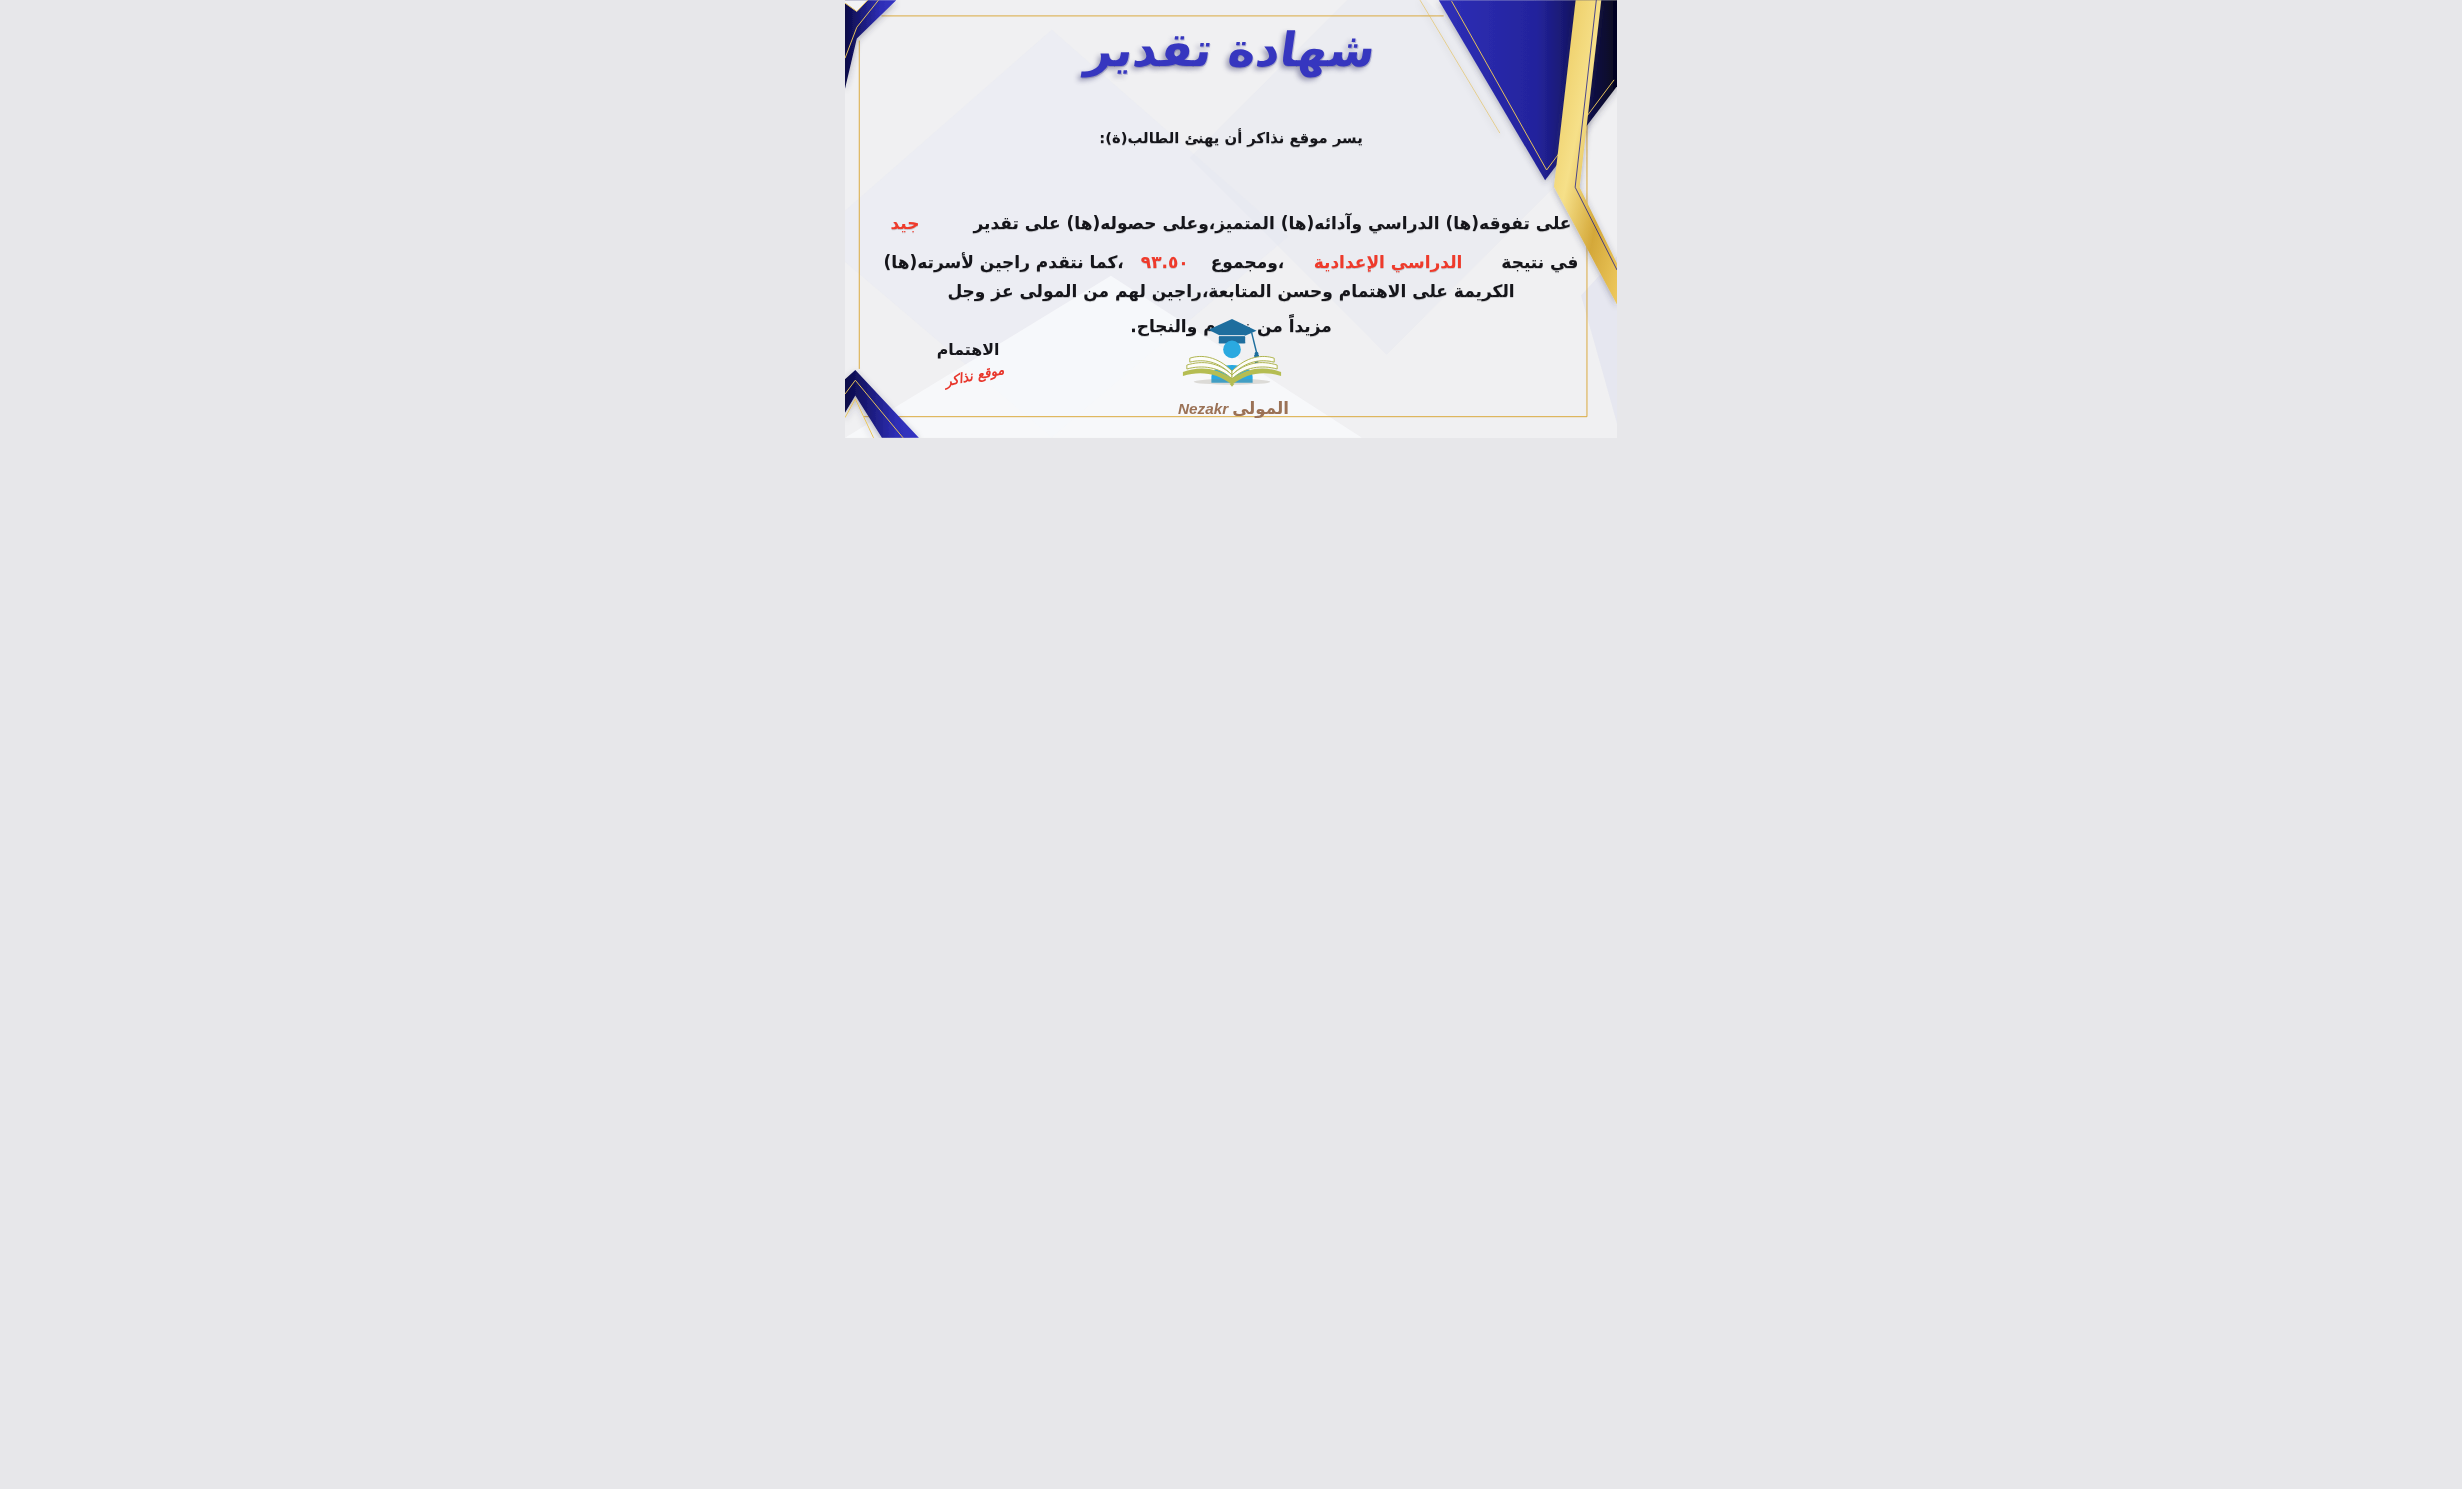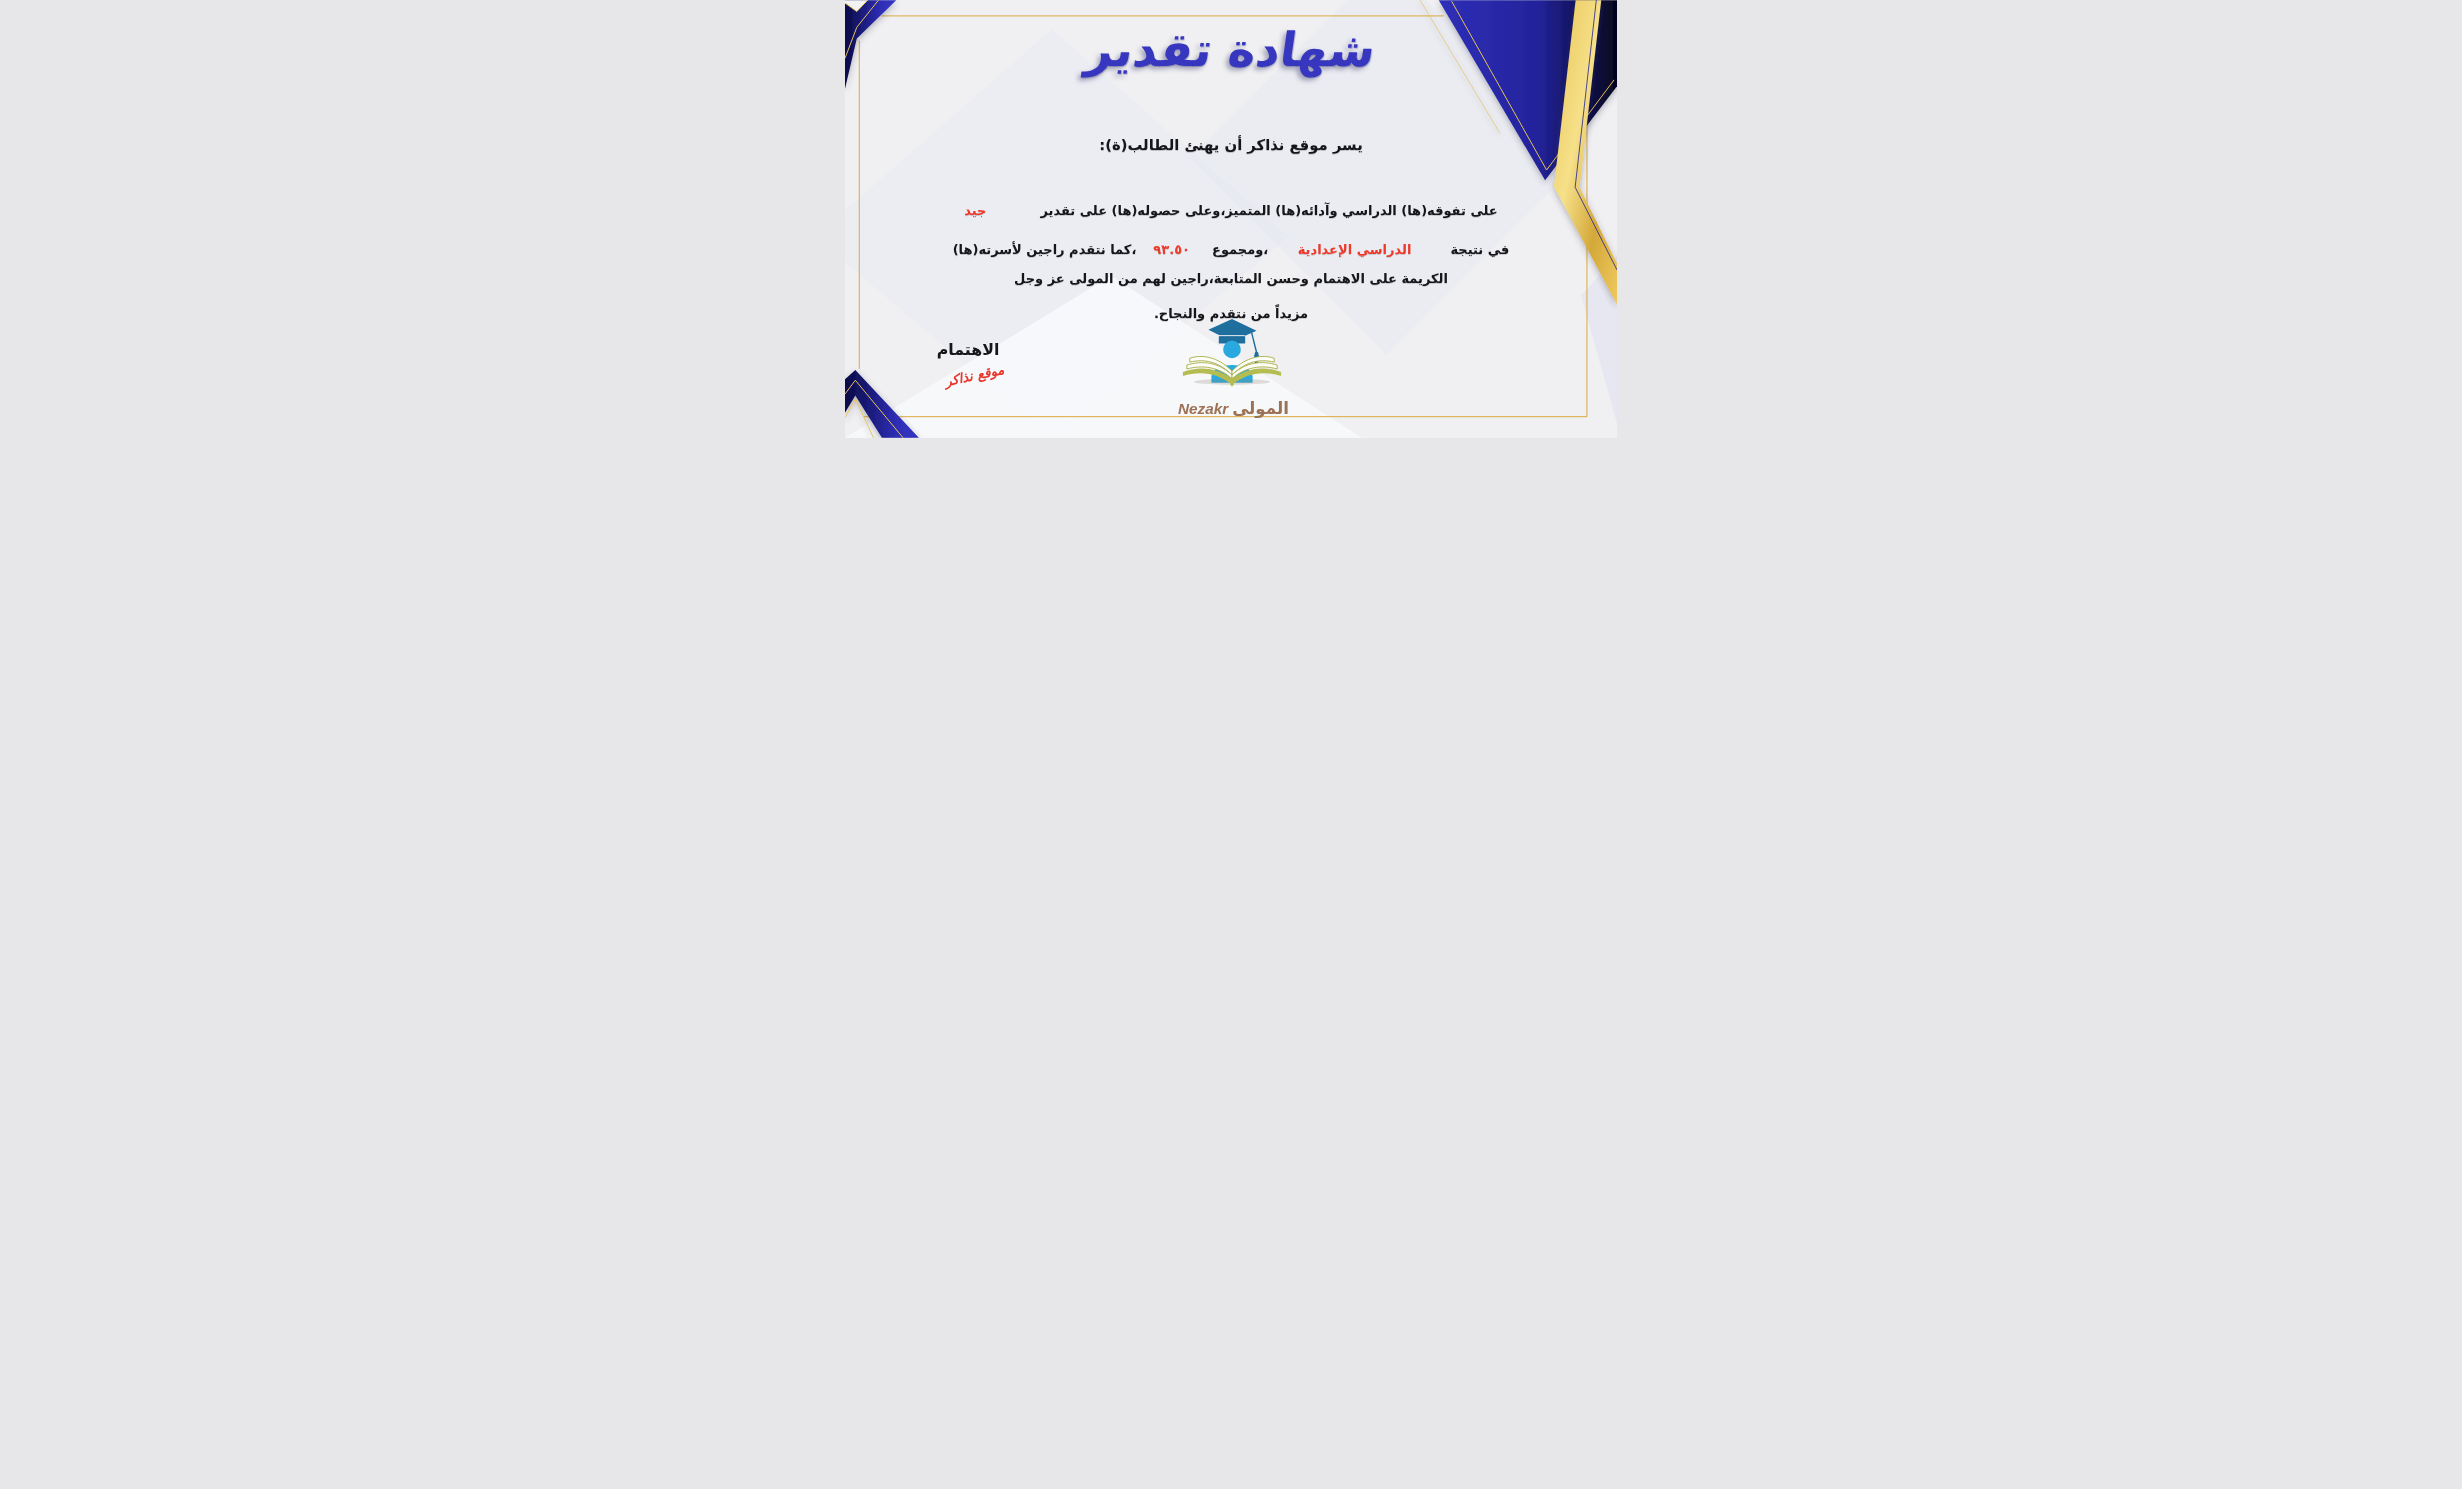"يسر موقع نذاكر أن يهنئ" .l1 { top: 136px -> 129px }
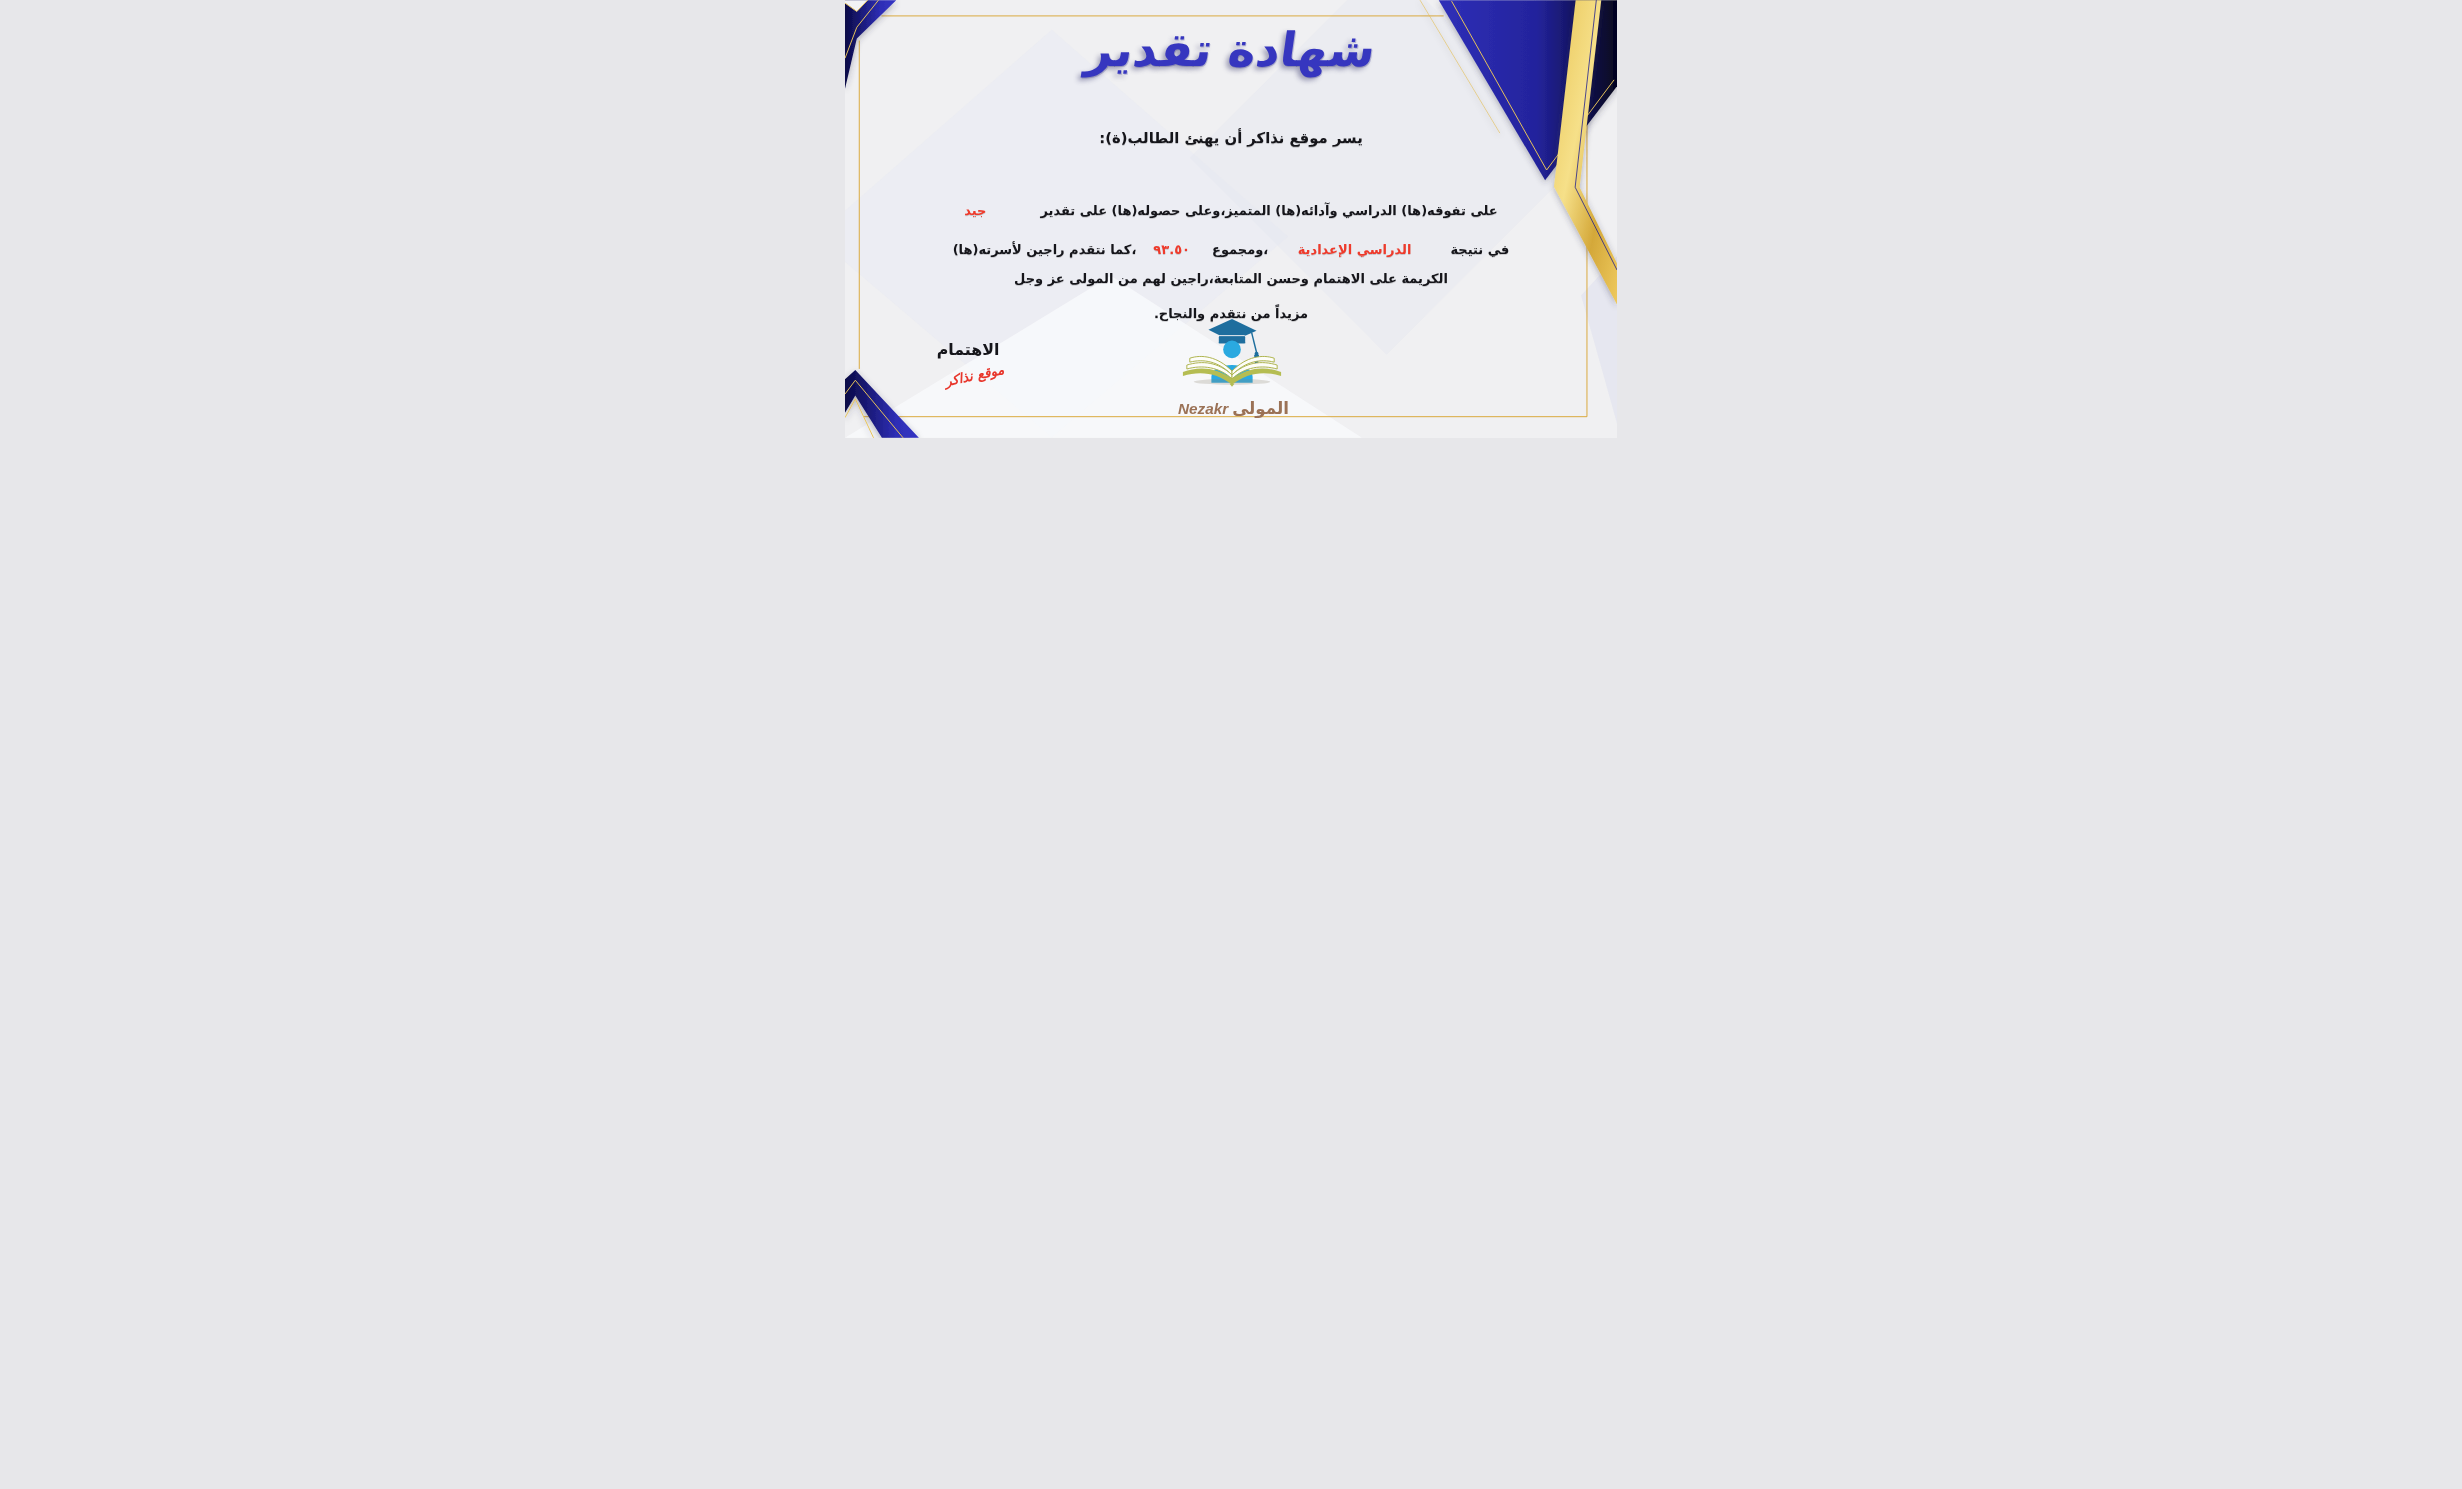"على تفوقه(ها) الدراسي وآدائه(ها)" .body-line { font-size: 13px -> 17px; margin-top: none -> 10px }
